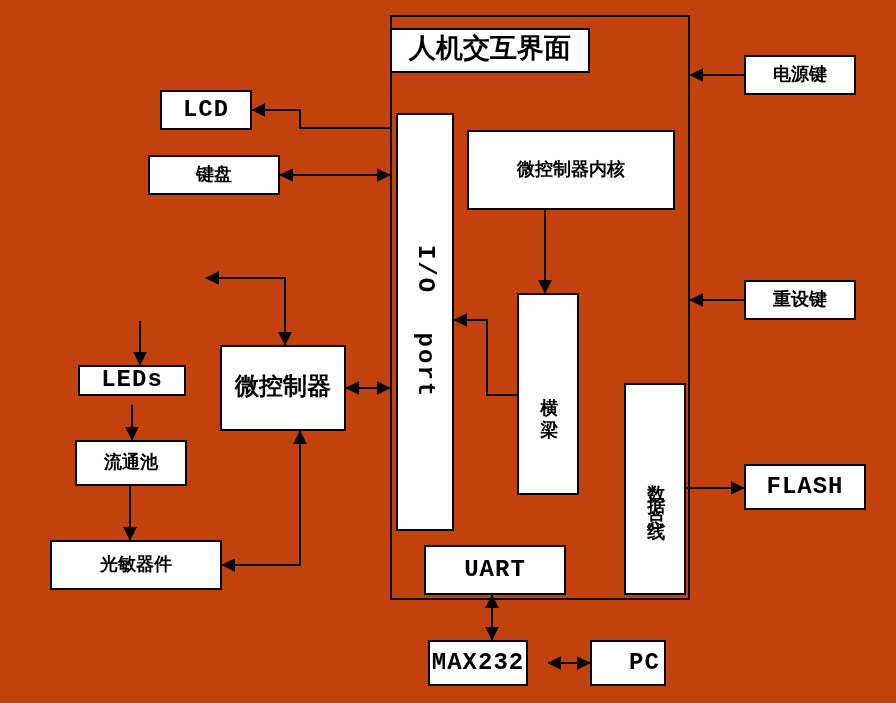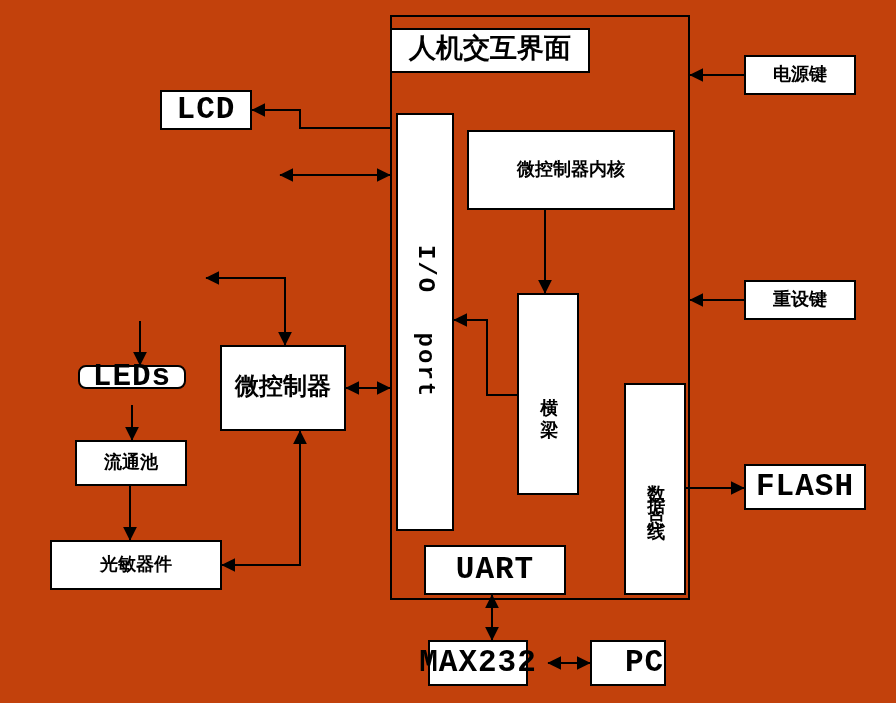"LCD" .latin { font-size: 31px -> 24px }
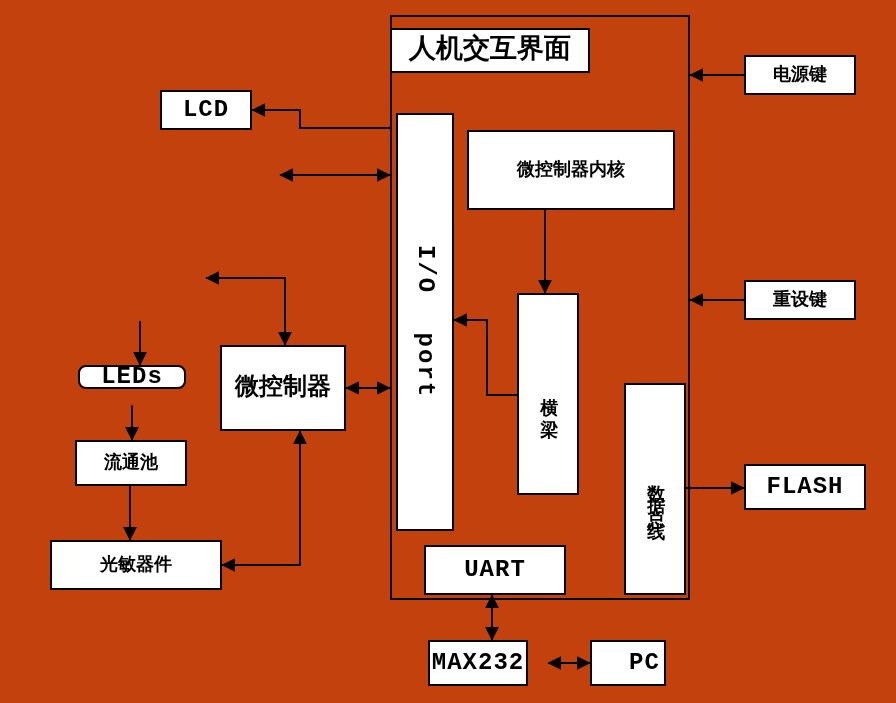"键盘" div.box { html: none -> <div>键盘</div> }
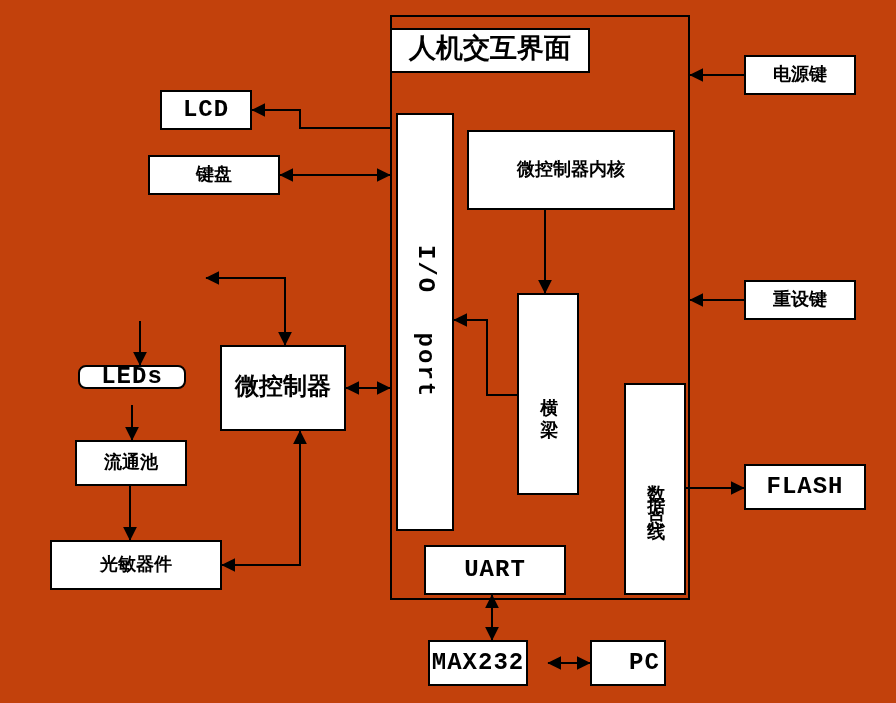"LEDs" .leds-box { border-radius: 8px -> none; height: 24px -> 31px }
